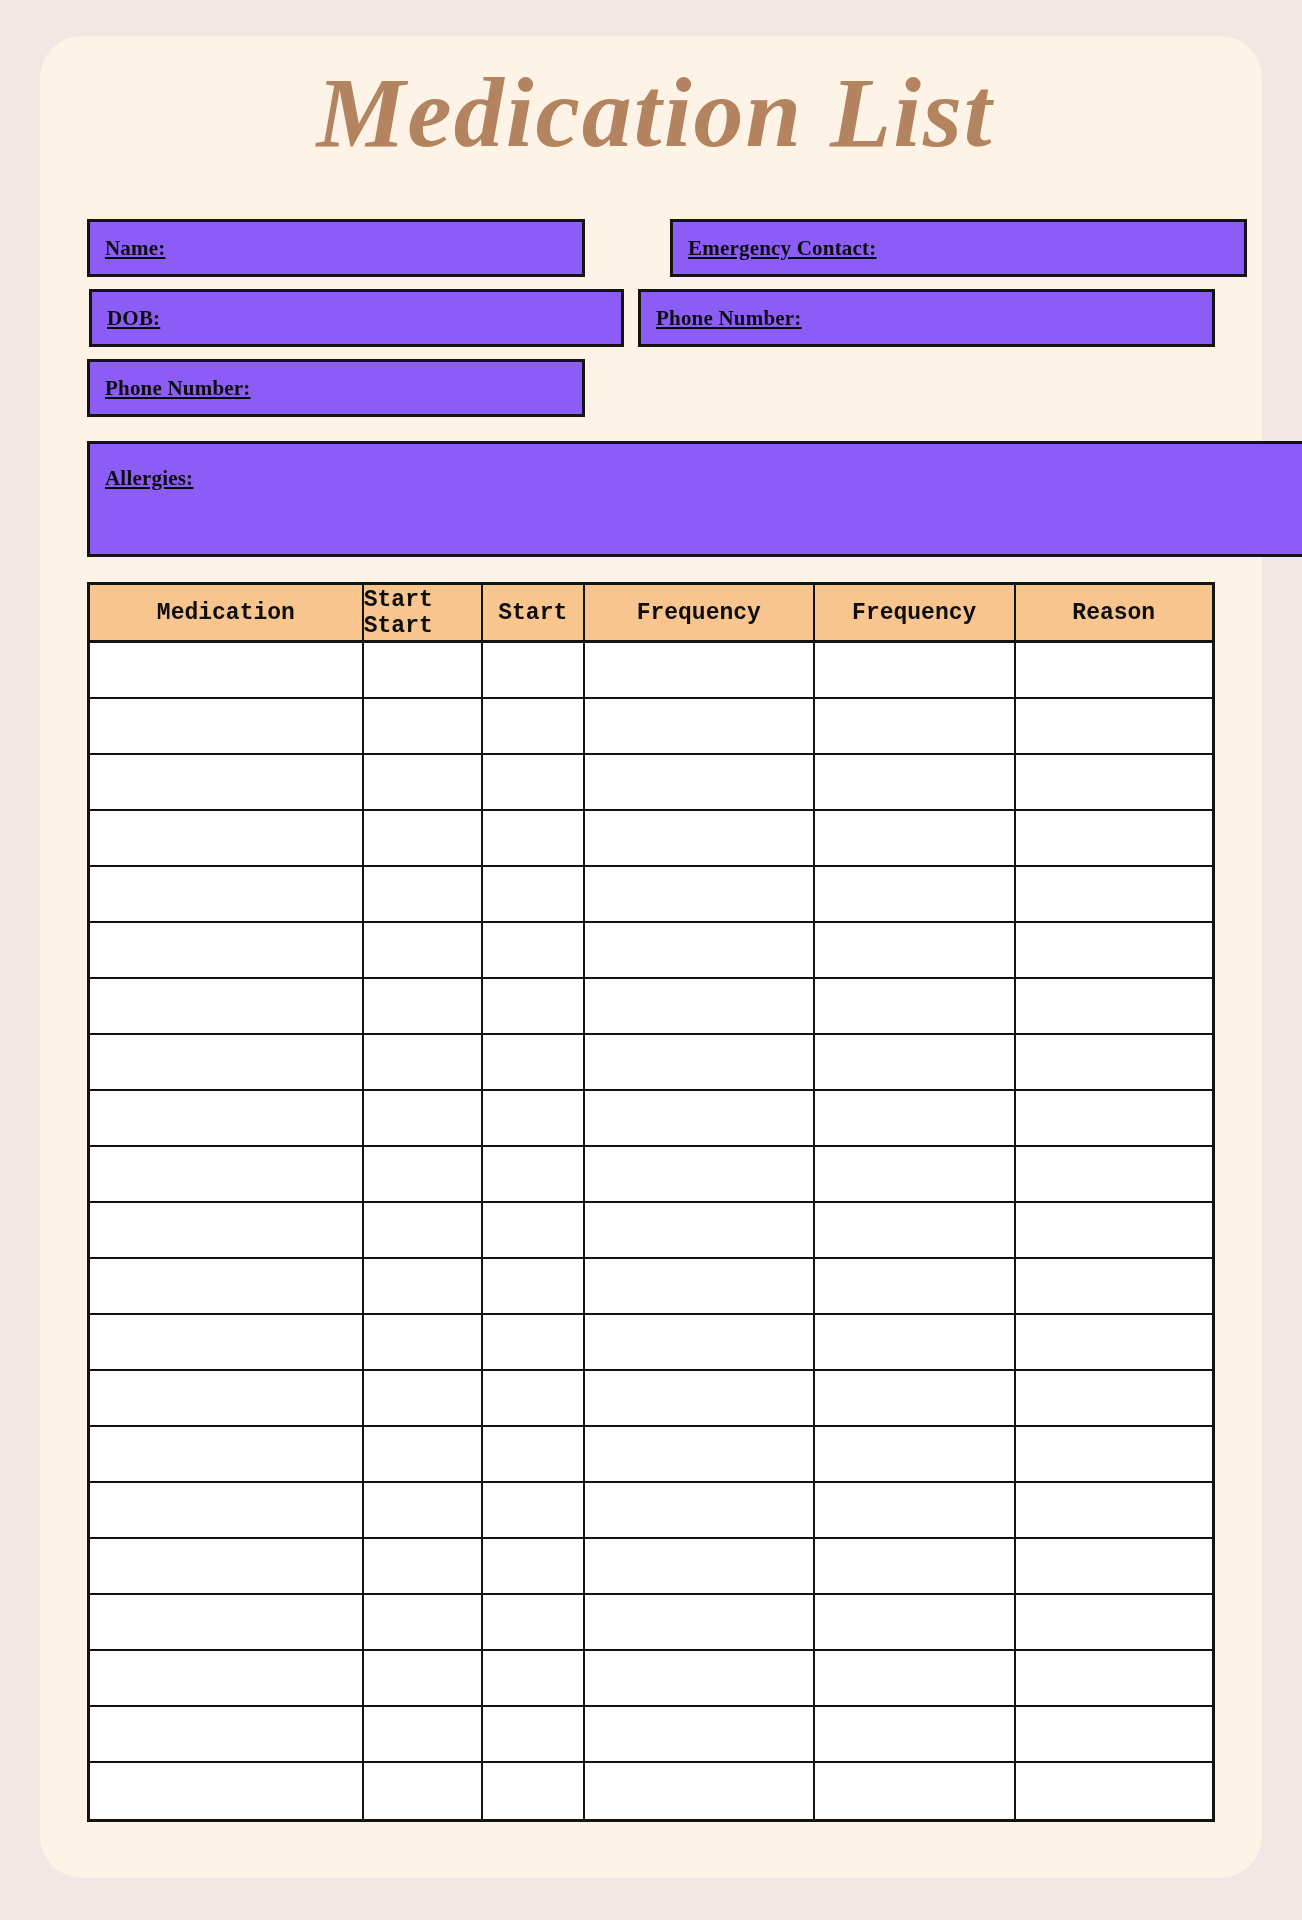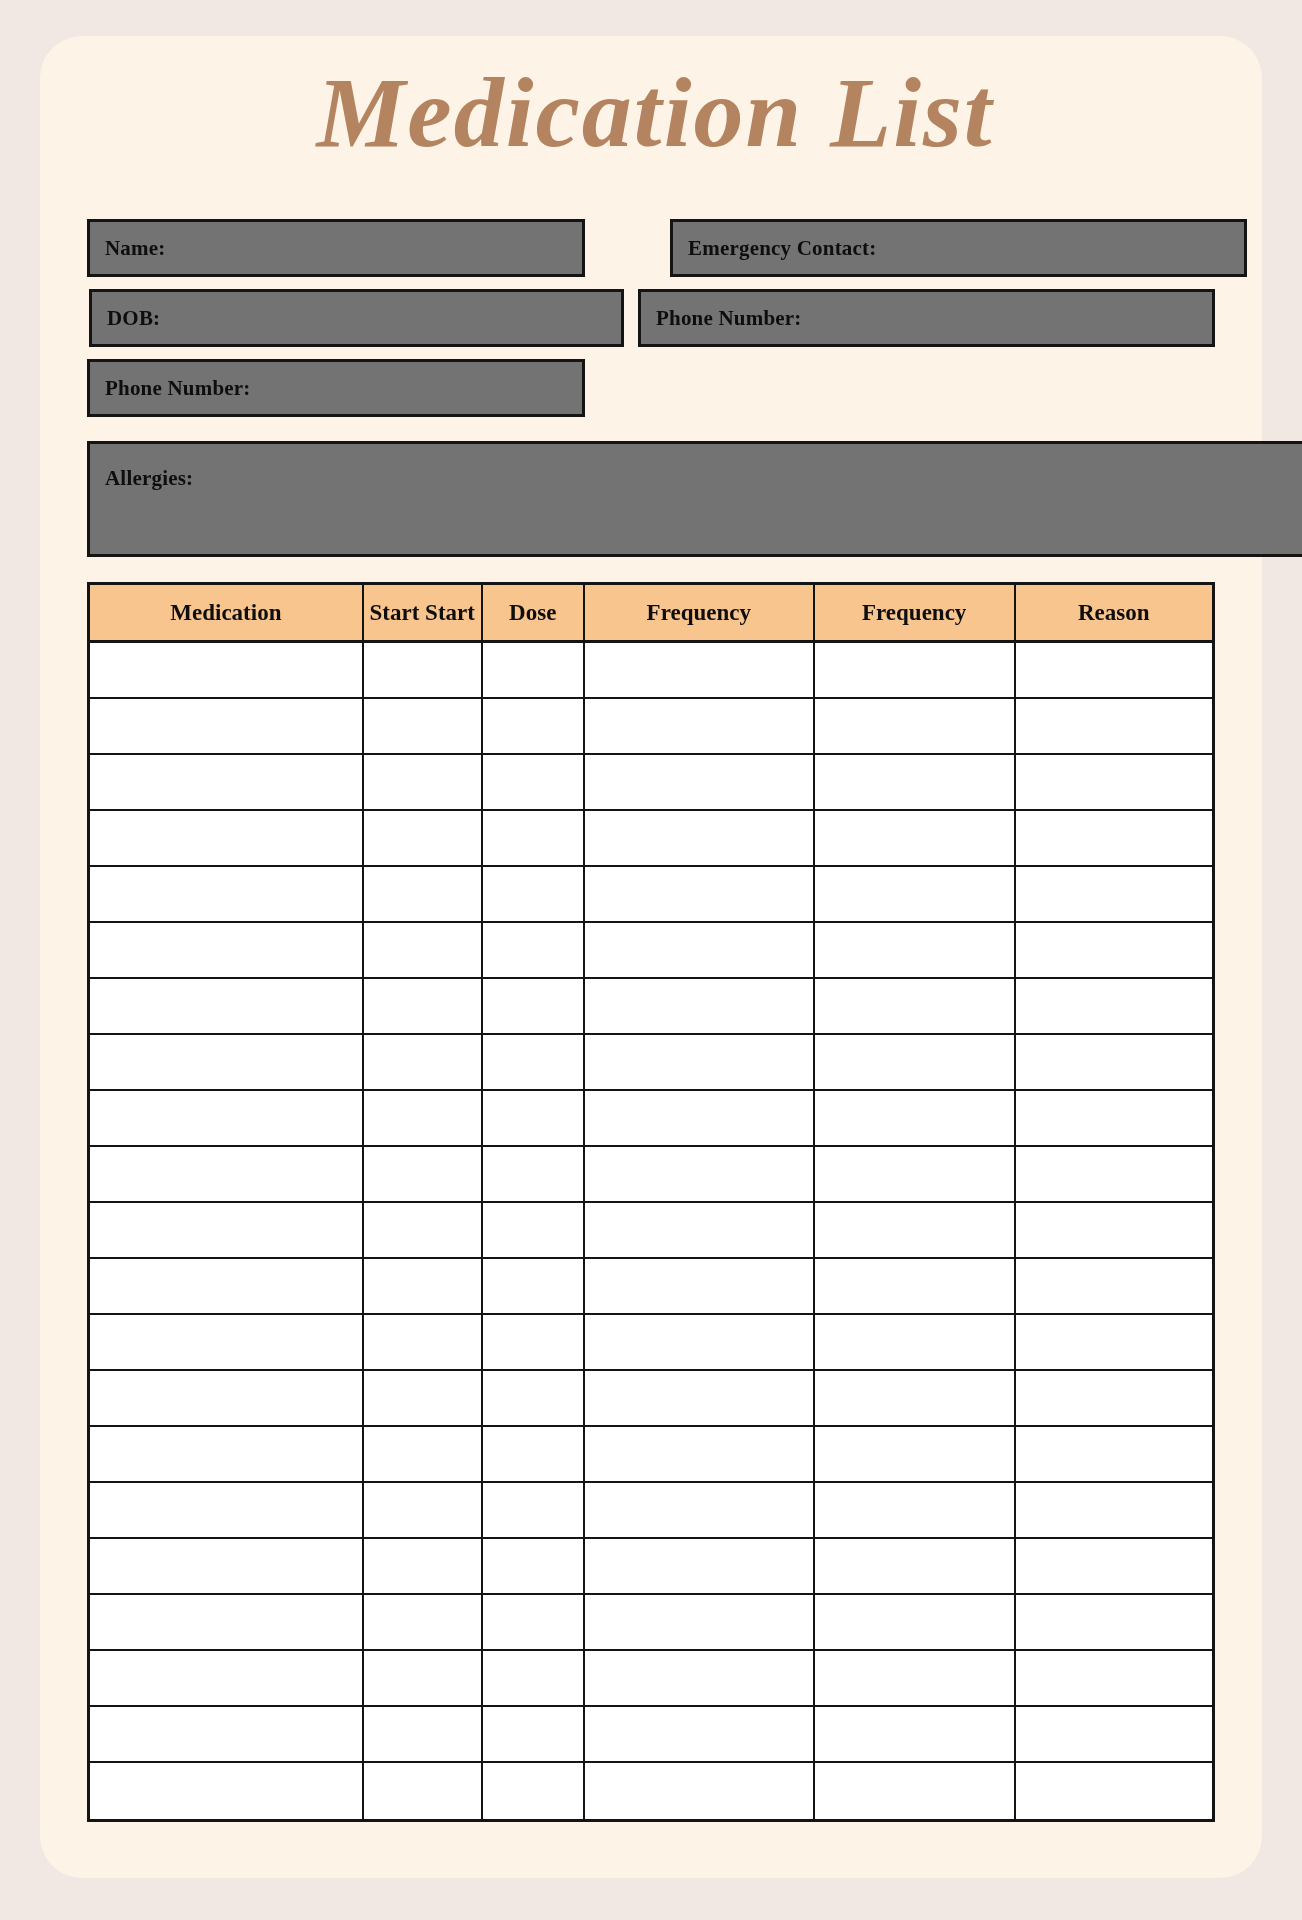"Name:" .fbox { background: #737373 -> #8b5cf6; text-decoration: none -> underline }
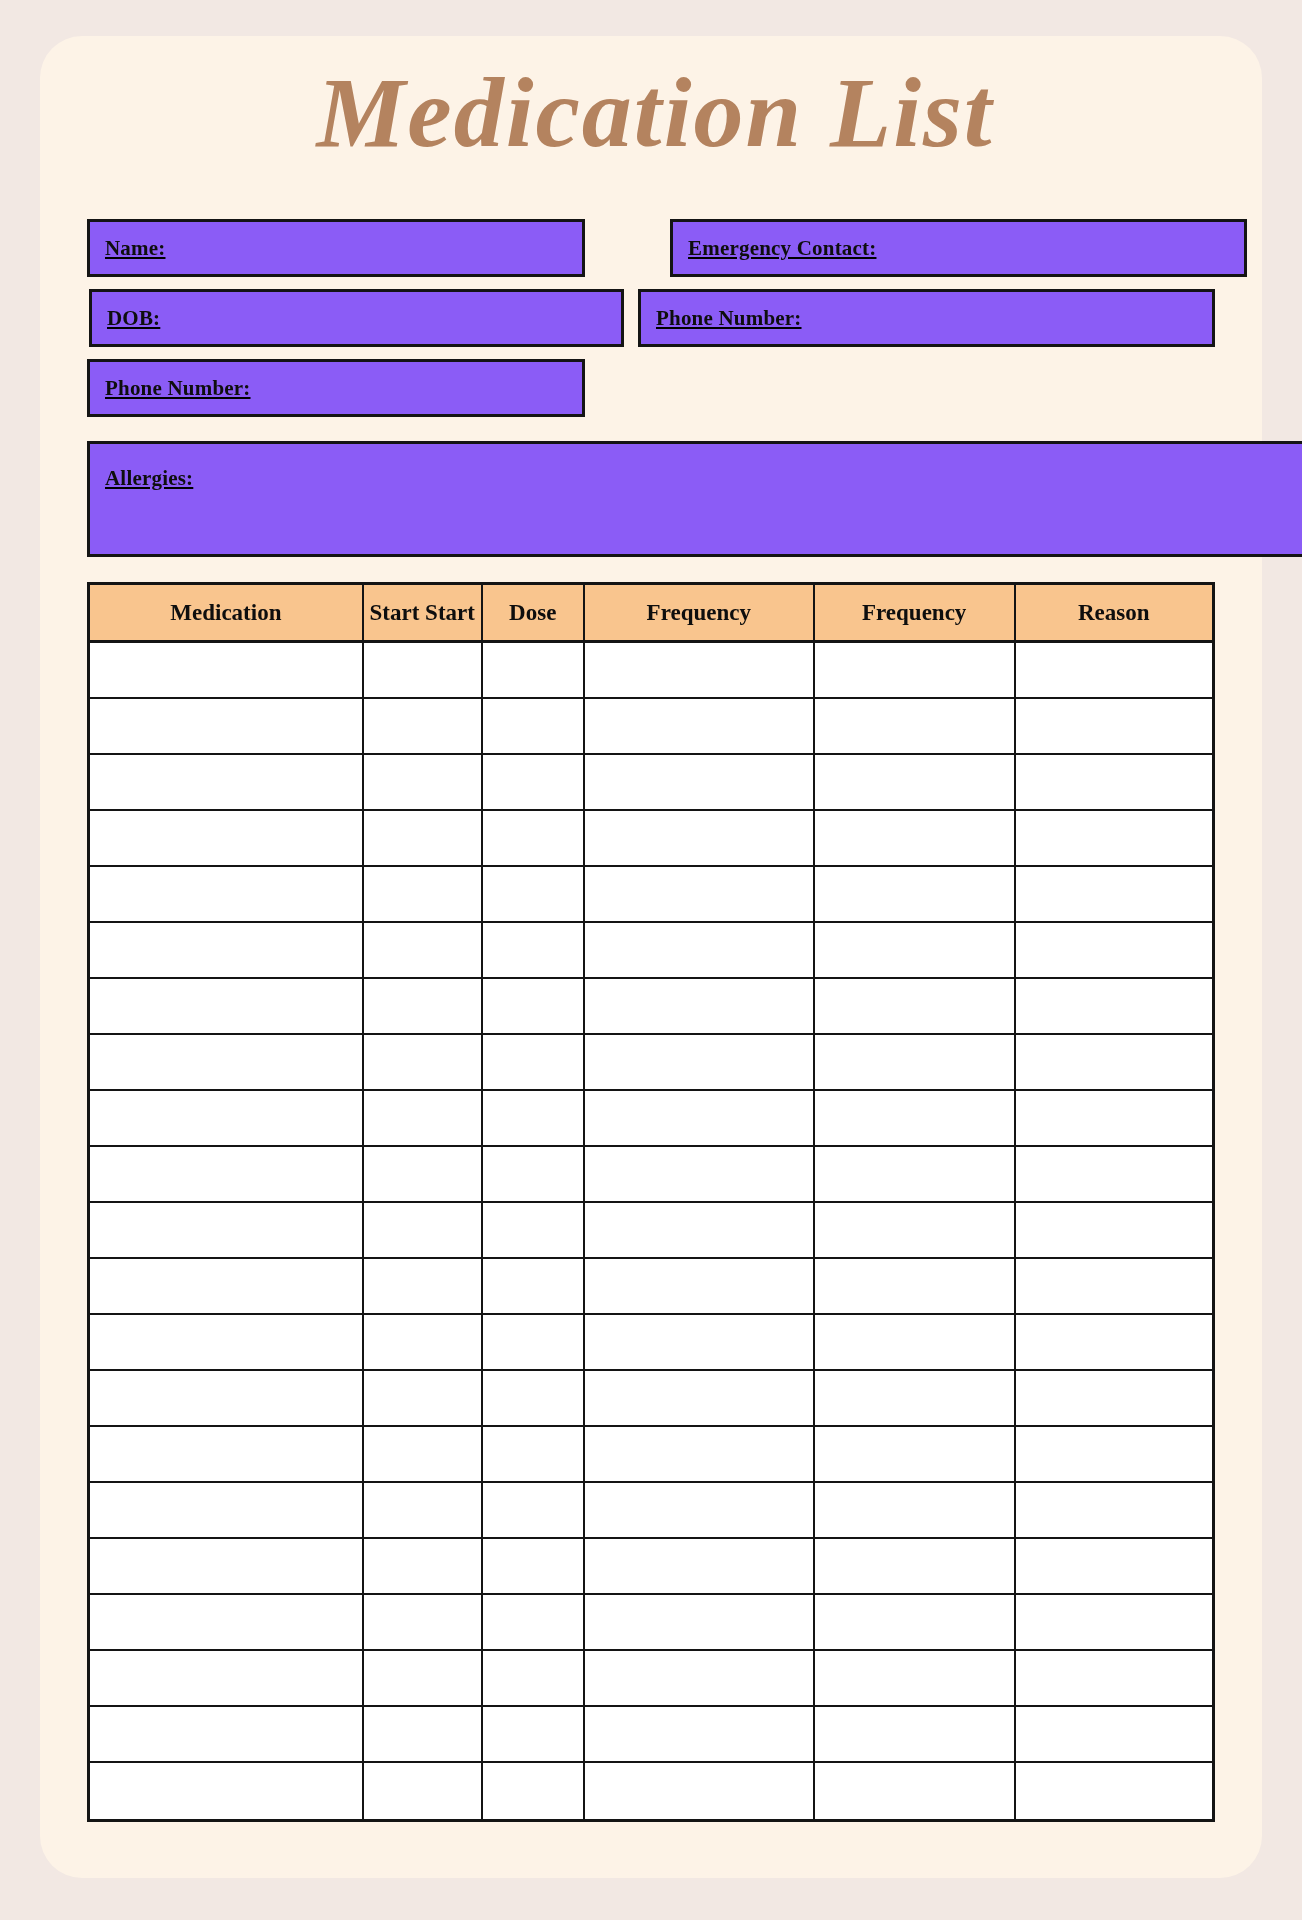"Medication" .med-table { font-family: none -> Liberation Mono, monospace }
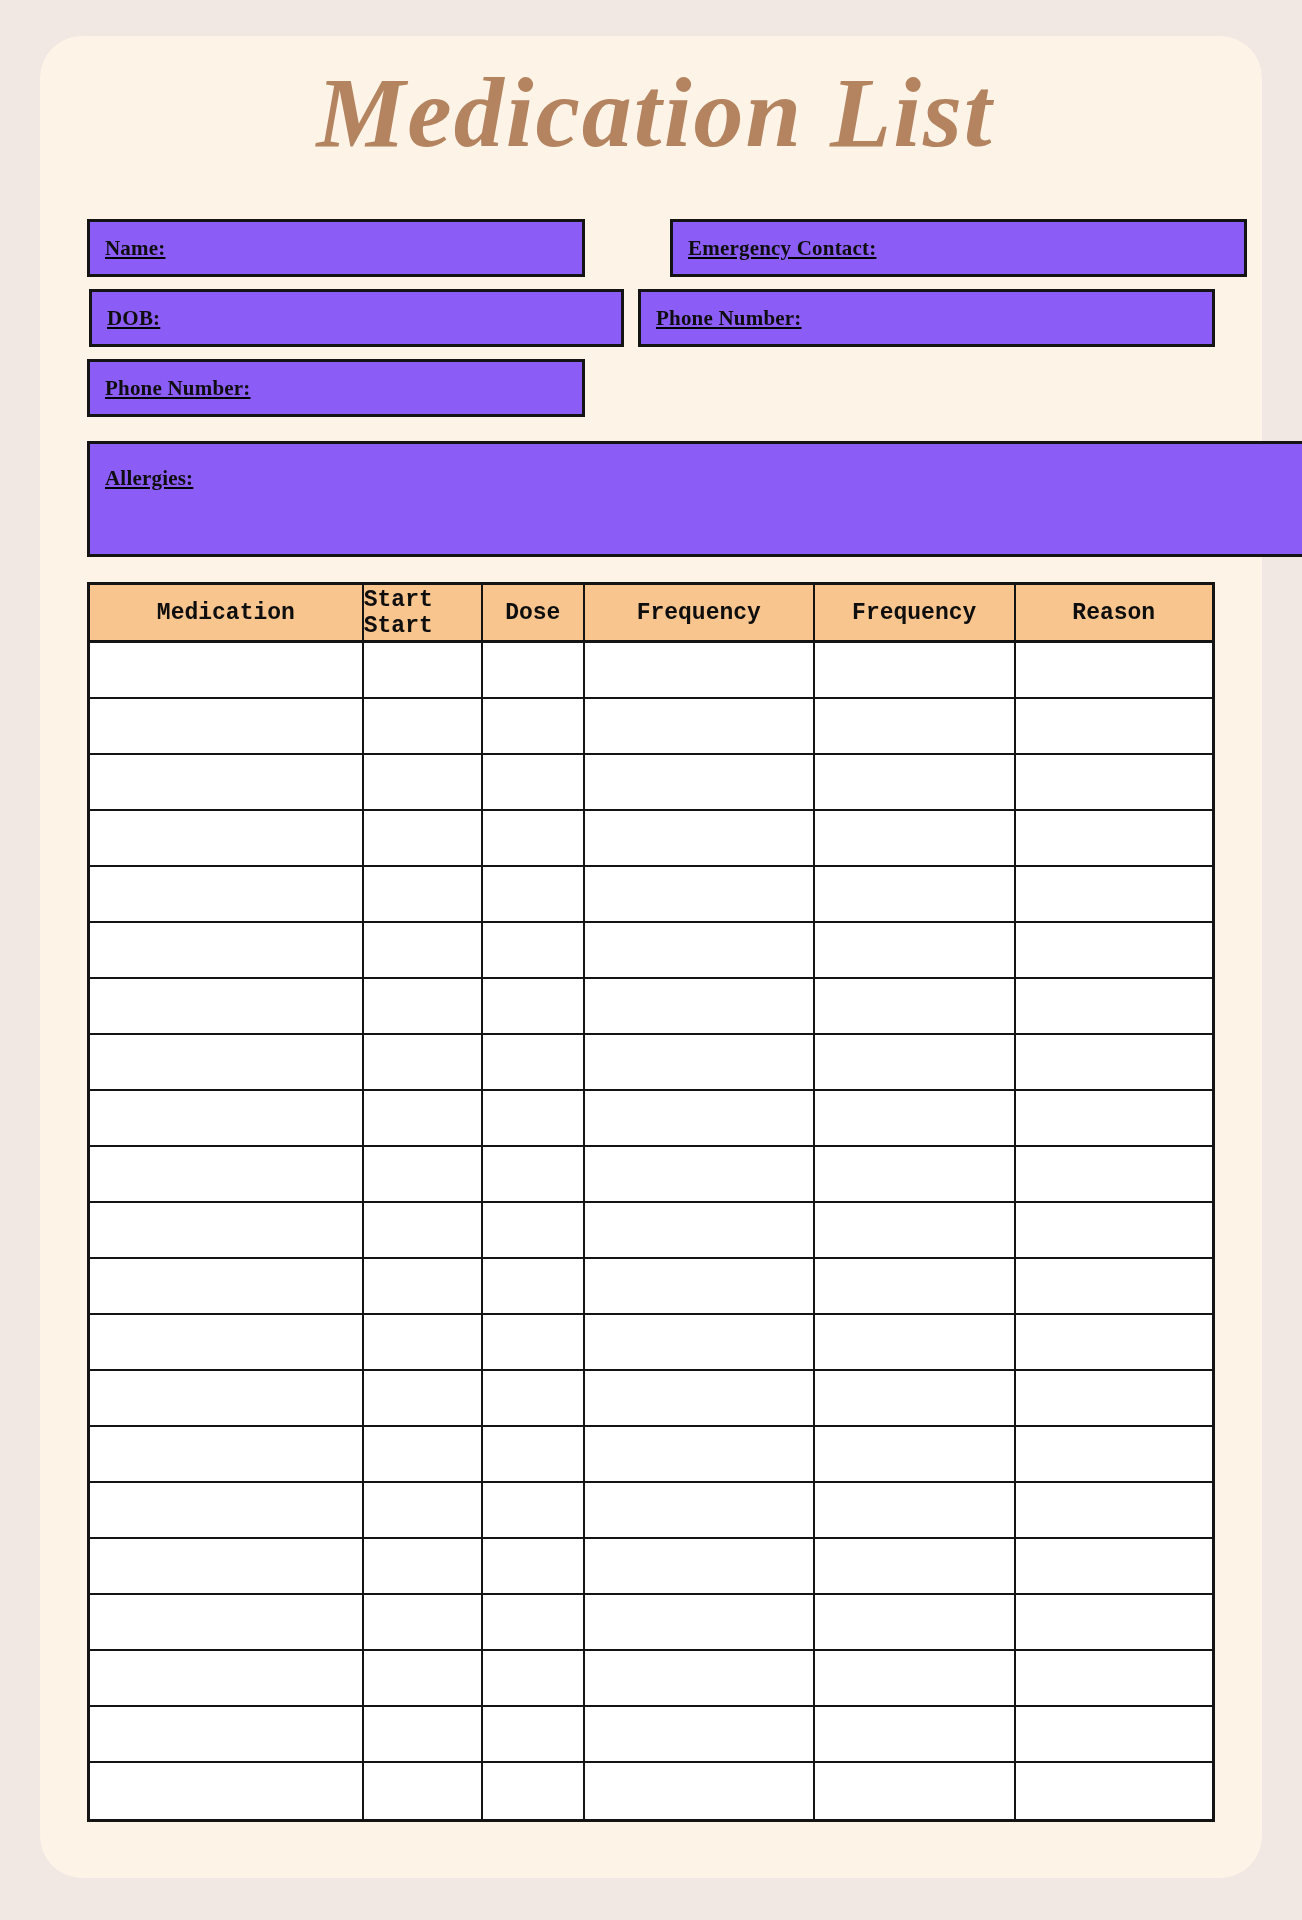"Dose" div.th { text: Dose -> Start }
